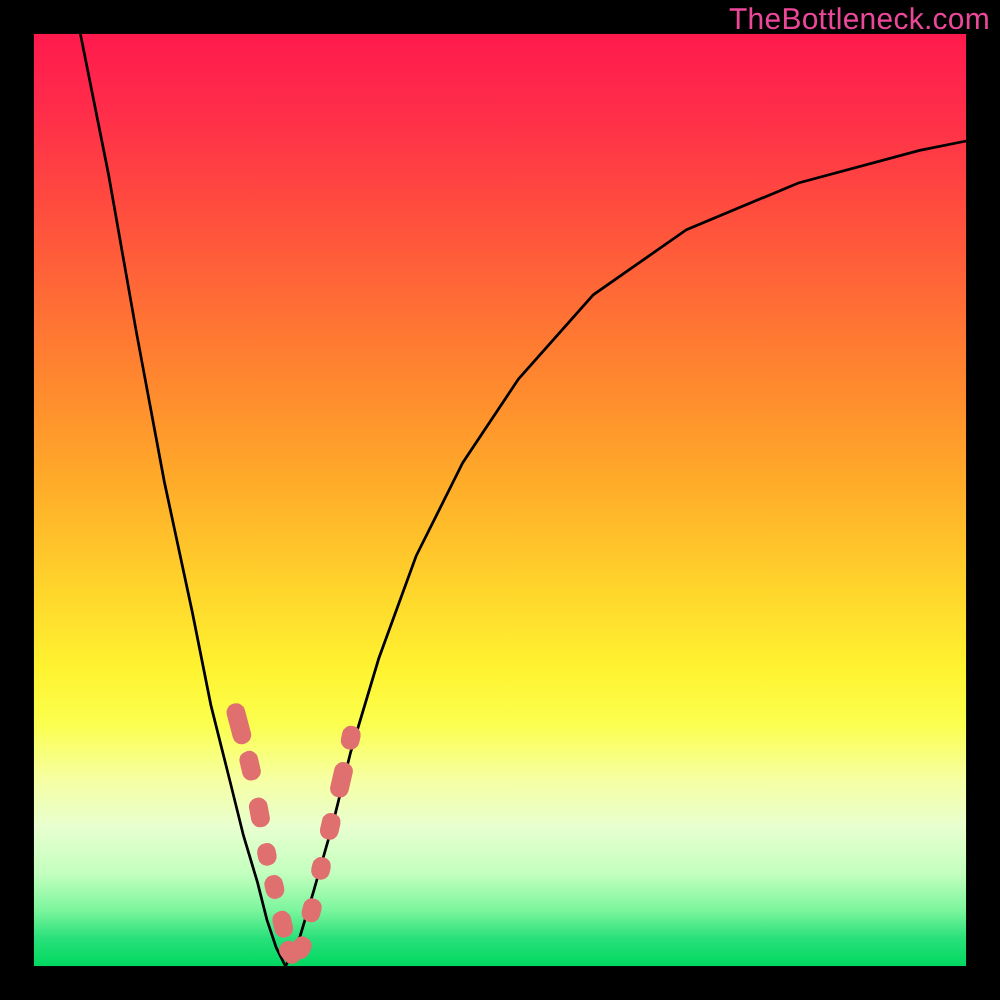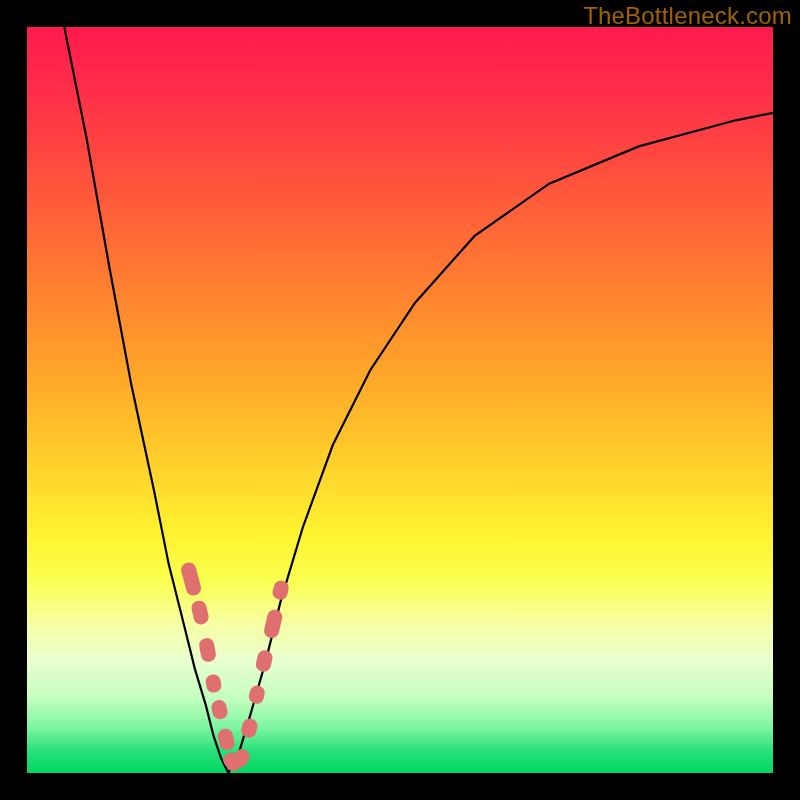"TheBottleneck.com" .watermark { color: #a16207 -> #ec4899 }
